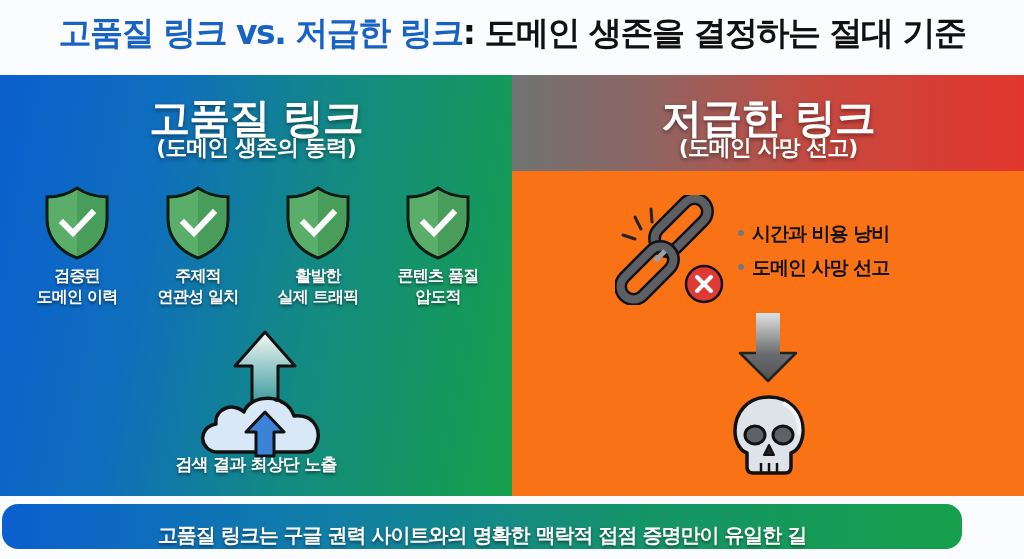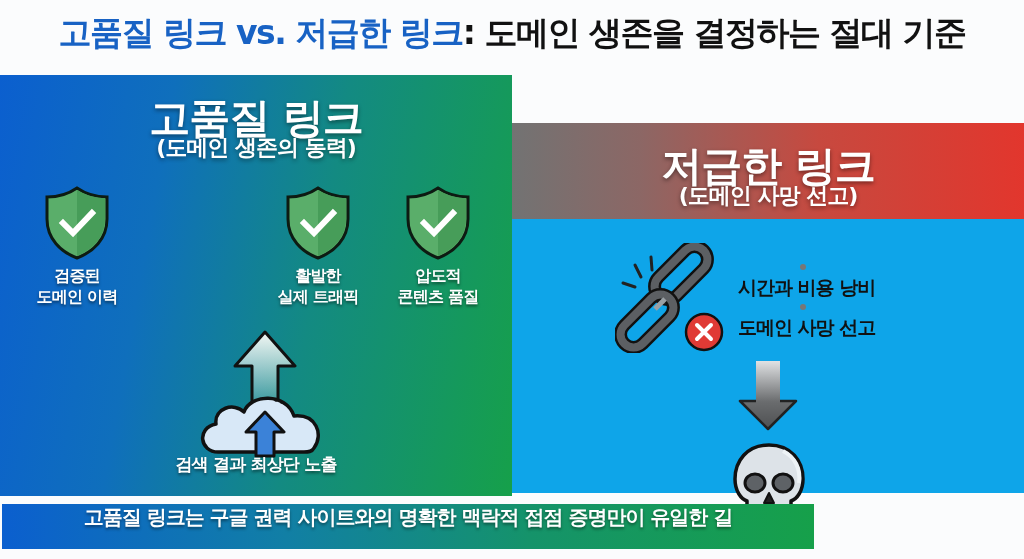"저급한 링크" .panel-right { background: #0ea5e9 -> #f97316; height: 370px -> 421px; margin-top: 48px -> none }
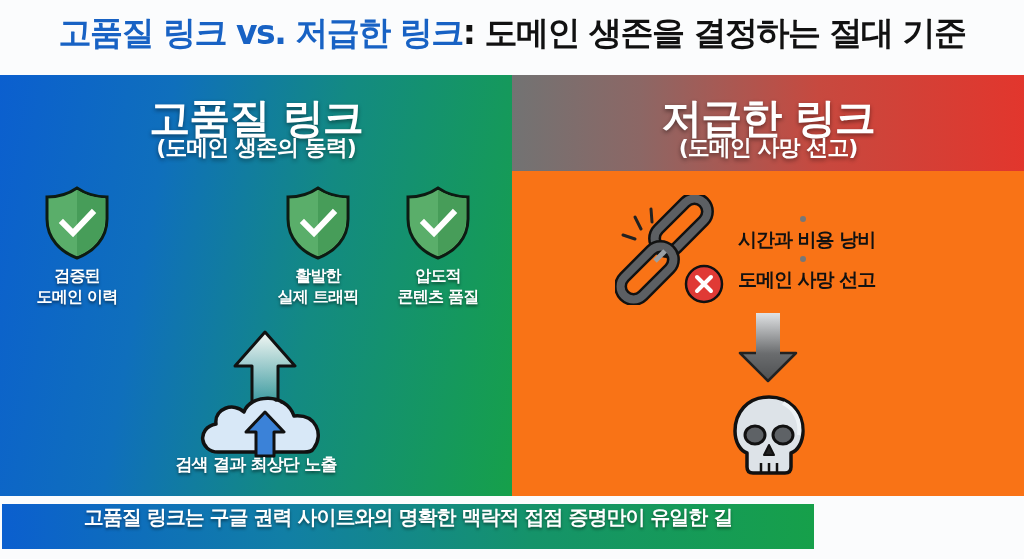"시간과 비용 낭비" .bullet { flex-direction: column -> none }
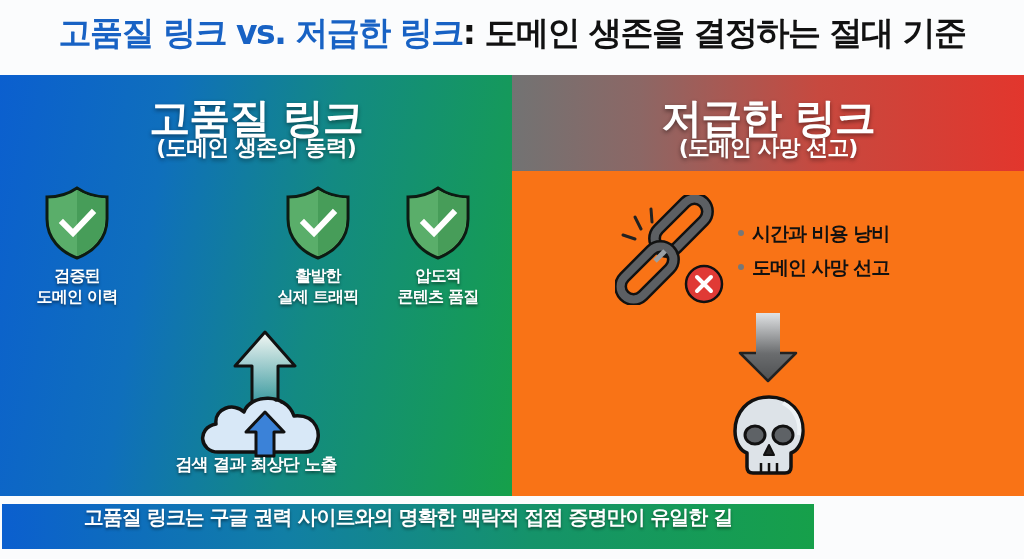"주제적" div.shield-item { html: none -> <div> <svg> <path></path> <path></path> <path></path> </svg> <div> <div>주제적</div> <div>연관성 일치</div> </div> </div> }
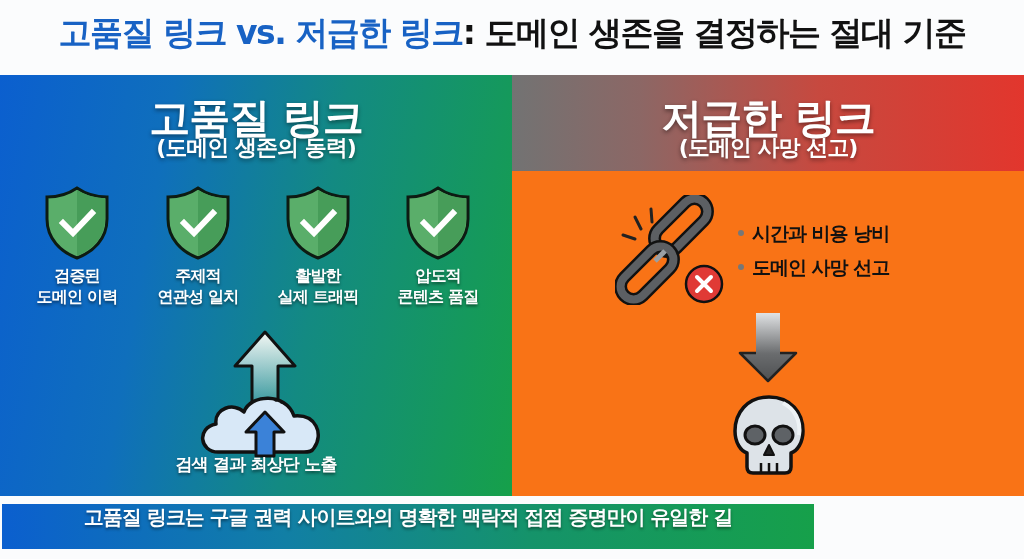"압도적" div { order: before "콘텐츠 품질" -> after "콘텐츠 품질" }
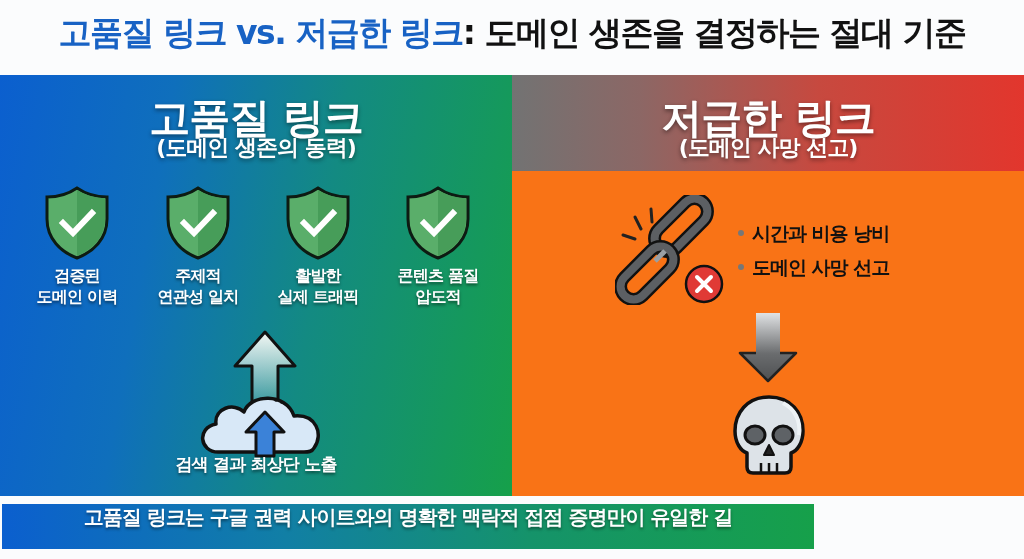"고품질 링크는 구글 권력 사이트와의" .footer { align-items: flex-start -> flex-end; border-radius: 0 -> 16px; width: 812px -> 960px }
